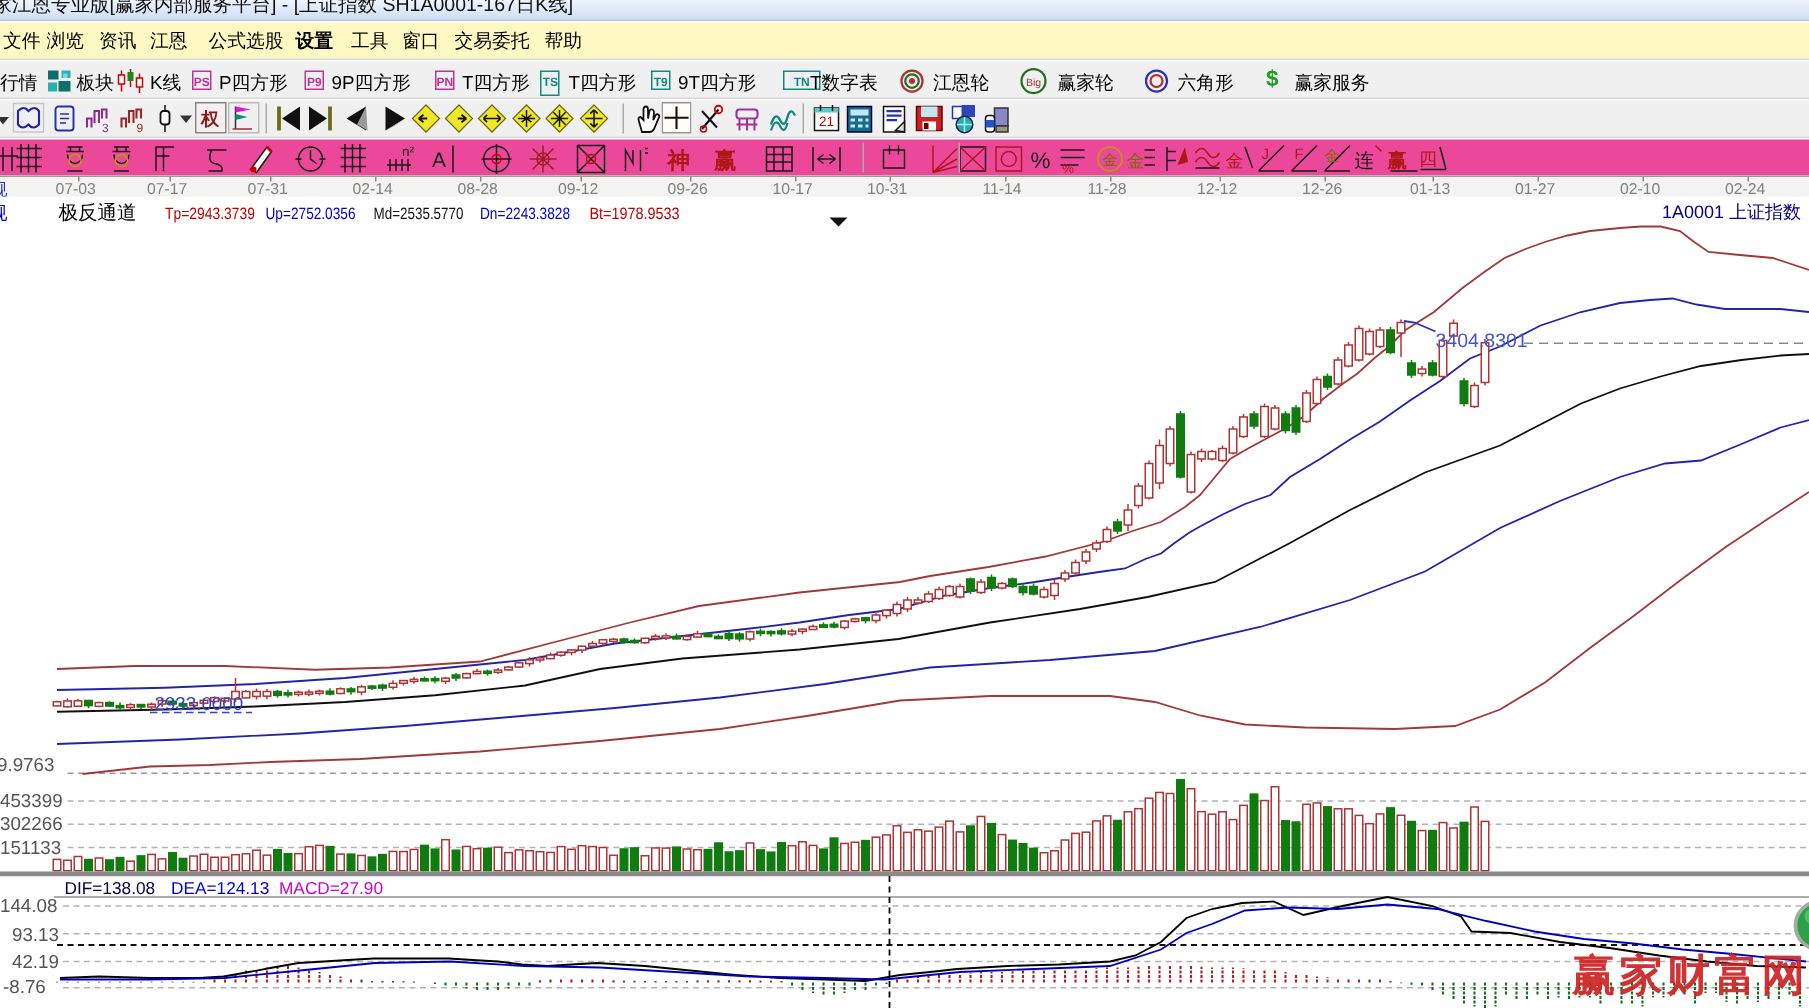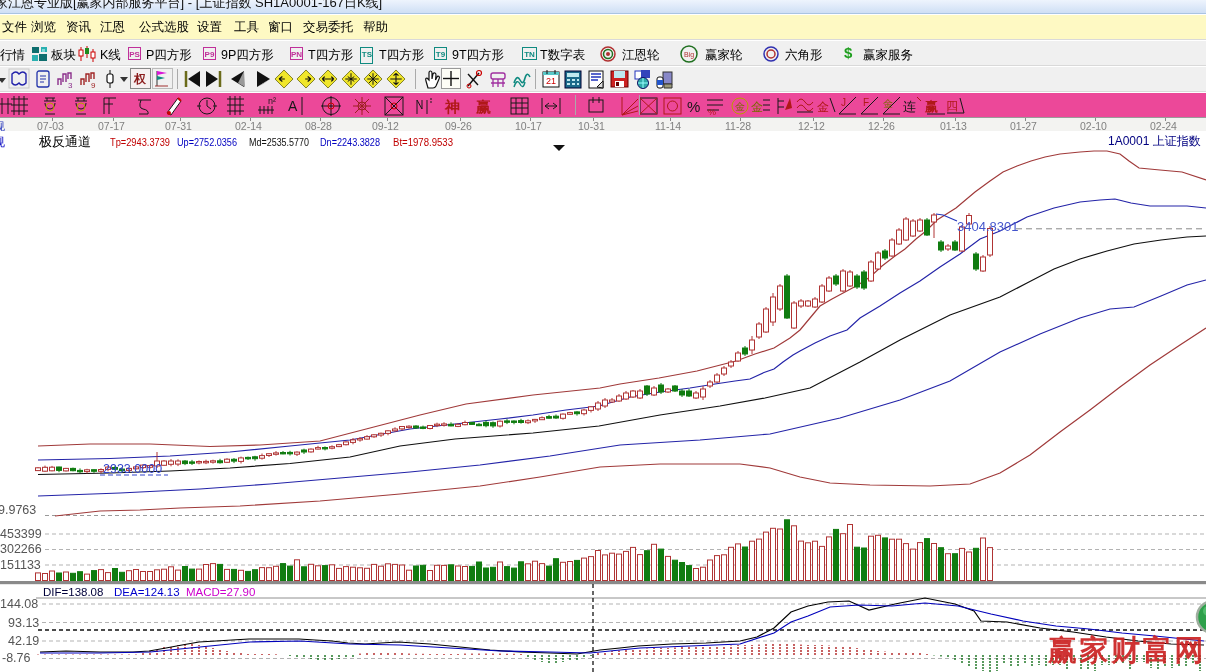"设置" span { font-weight: normal -> bold }
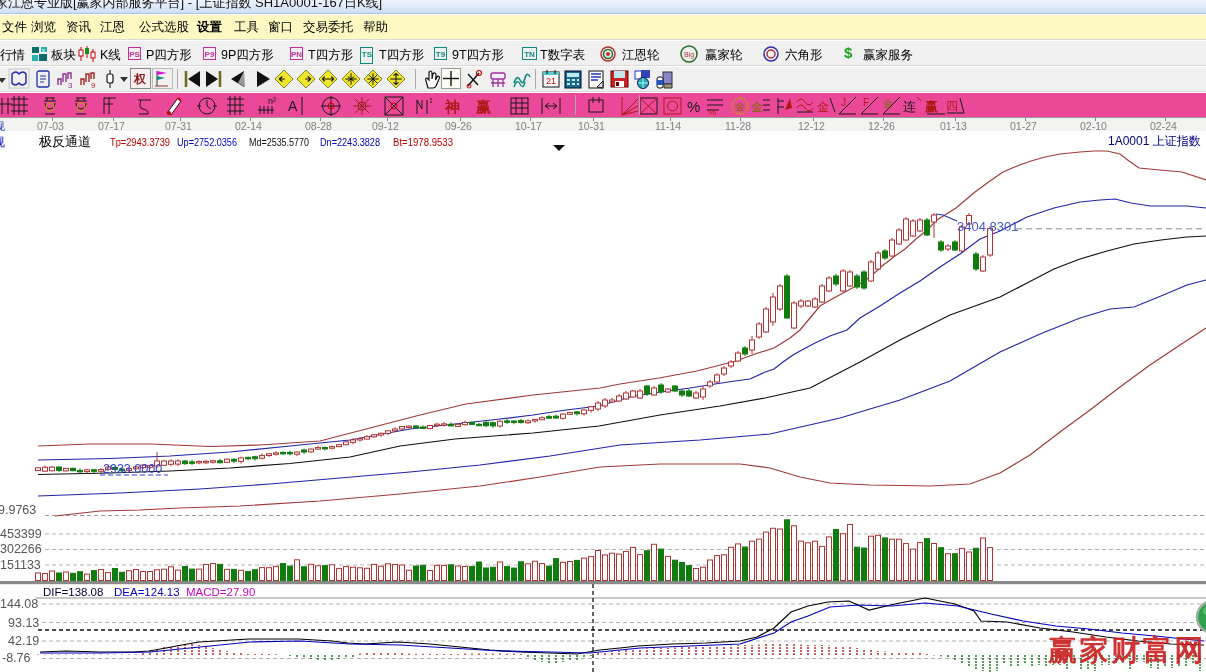"TN" span { width: 15px -> 25px }
